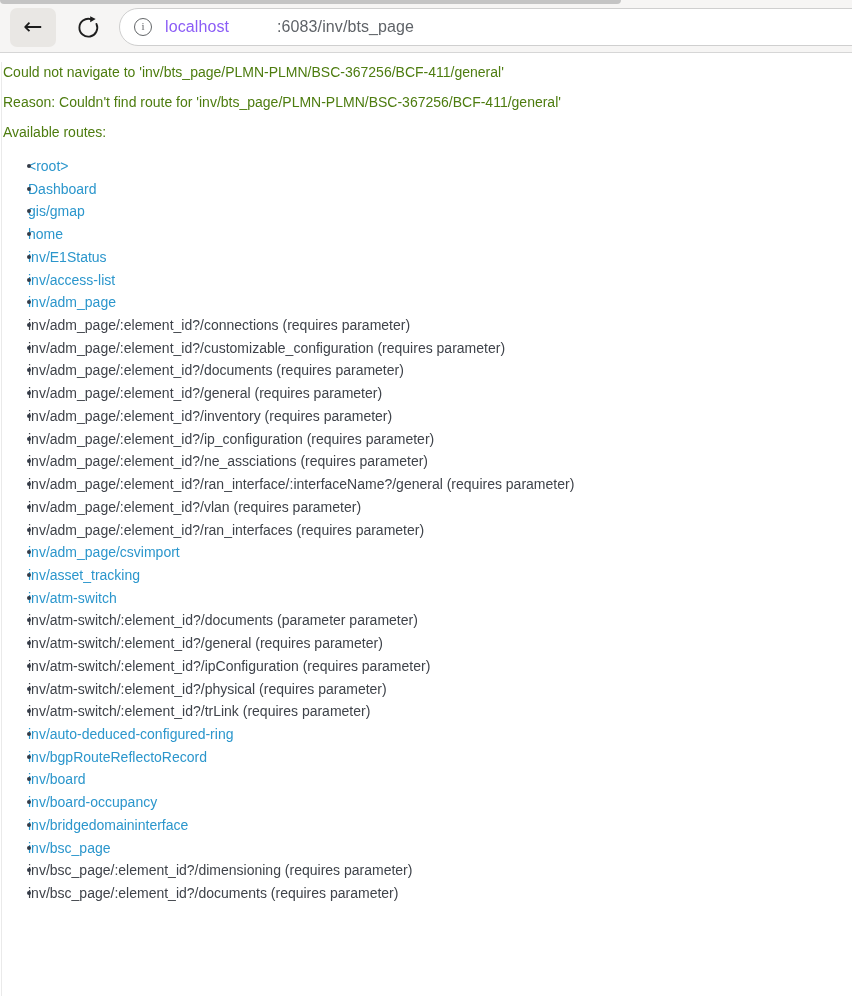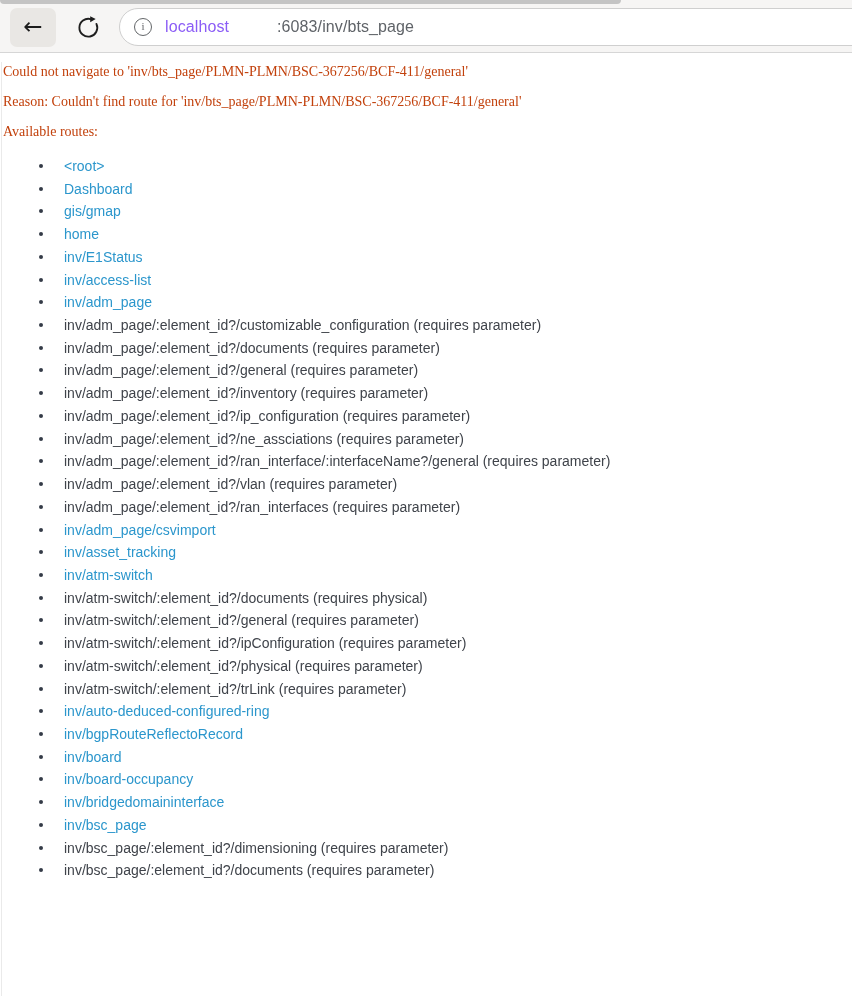"Could not navigate to" .content p { color: #c2410c -> #4d7c0f; font-family: Liberation Serif, serif -> none }
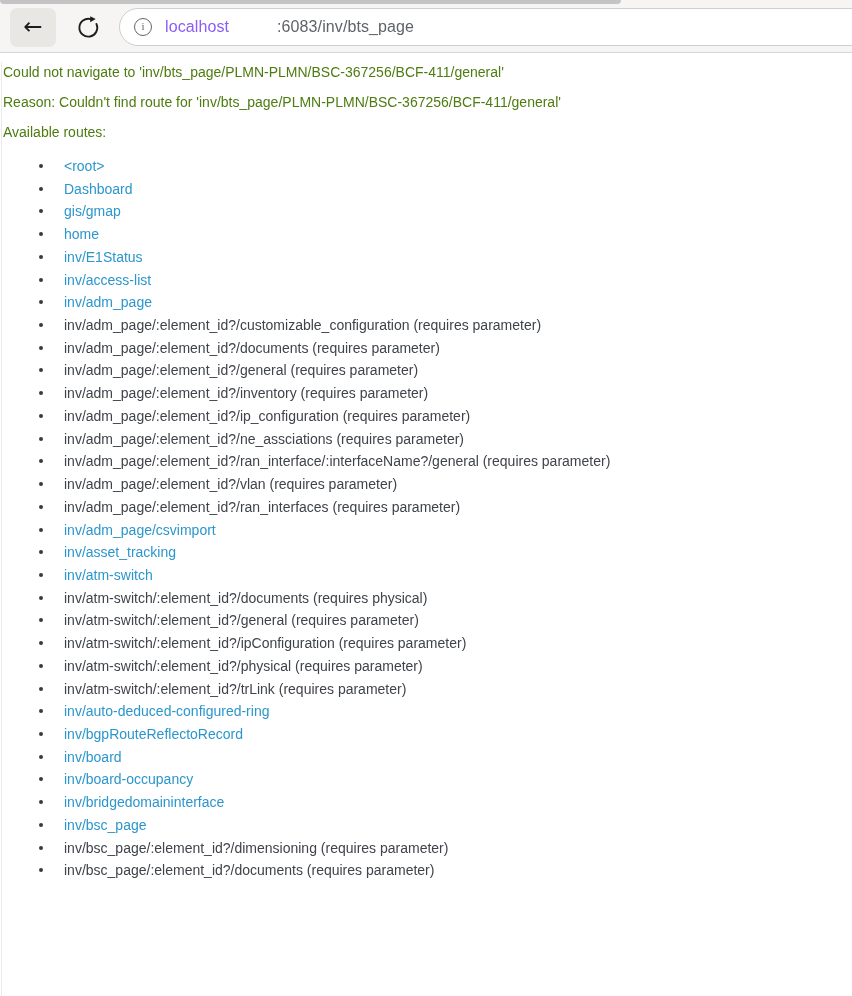"<root>" ul.routes li { margin-left: 12px -> none; padding-left: 52px -> 28px }
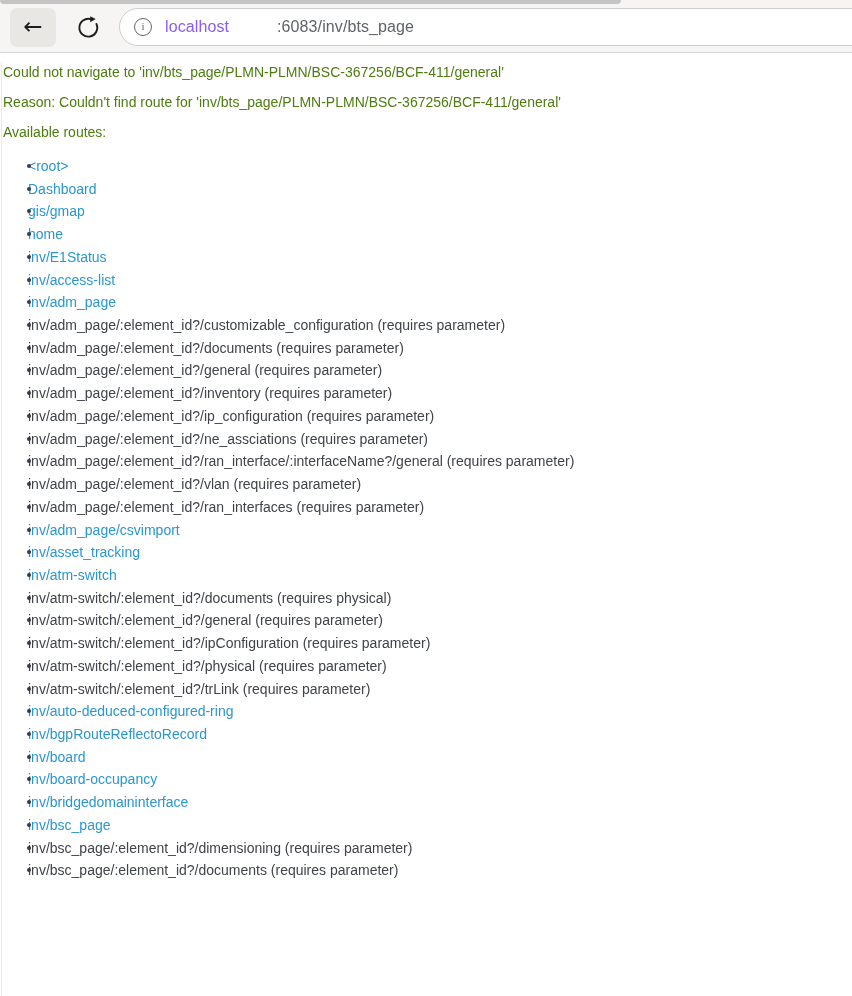"inv/adm_page/:element_id?/connections" li.plain { html: none -> <li>inv/adm_page/:element_id?/connections (requires parameter)</li> }
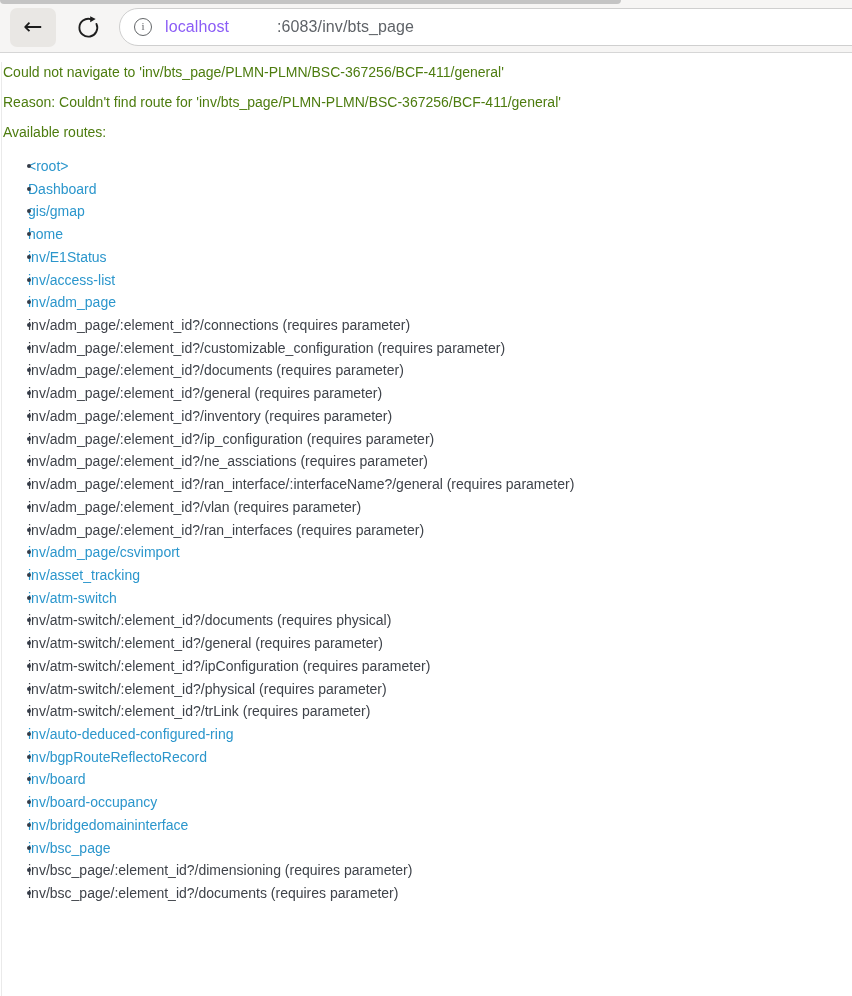"inv/atm-switch/:element_id?/documents" li.plain { text: requires physical -> parameter parameter }
